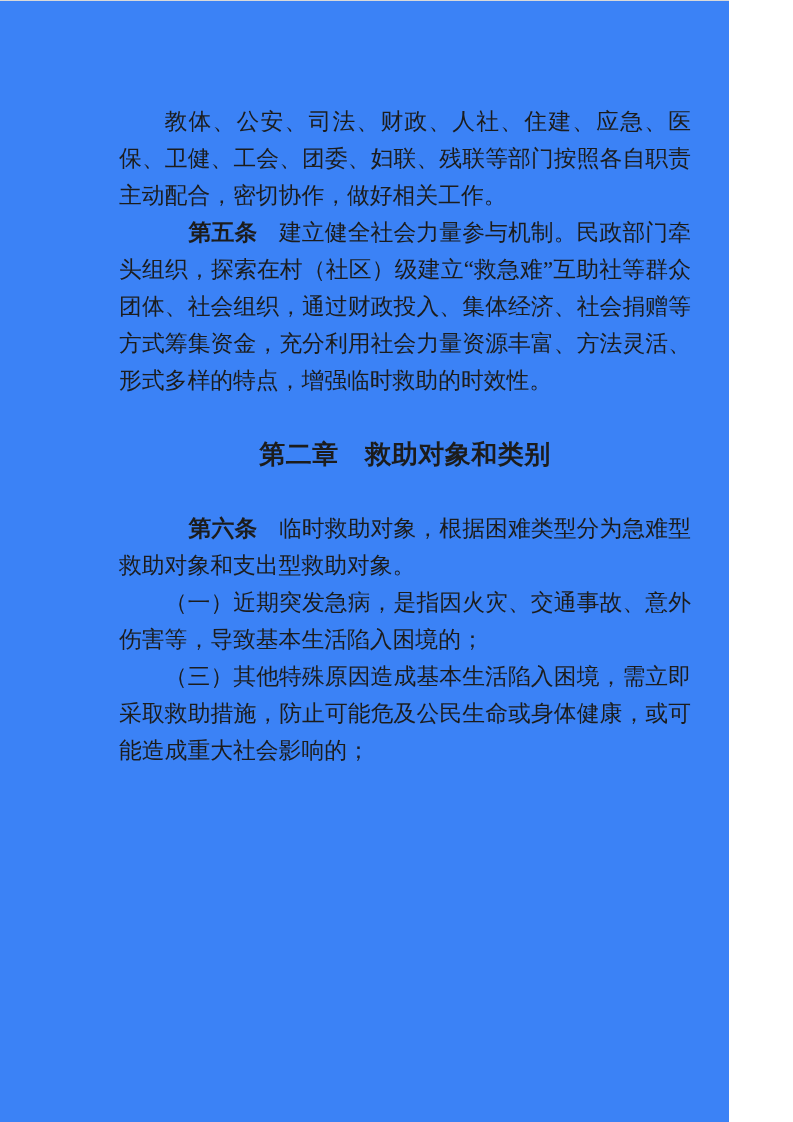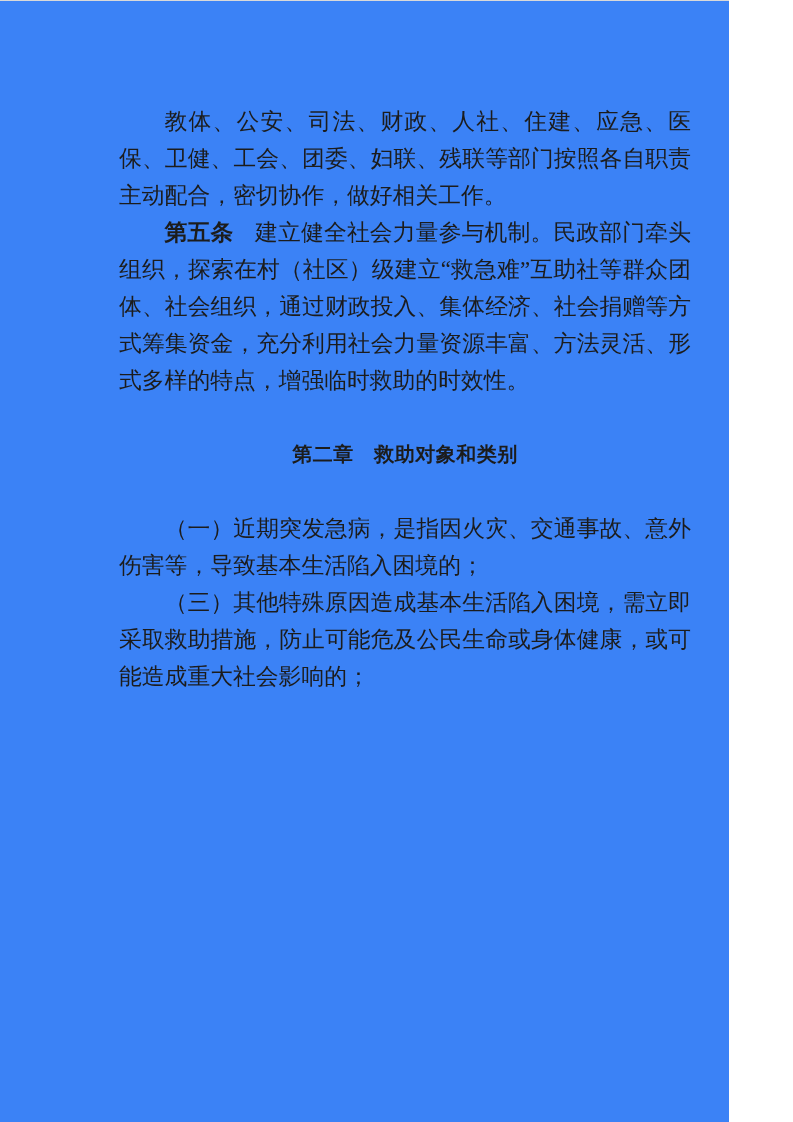"第五条" .article-label { margin-left: none -> 24px }
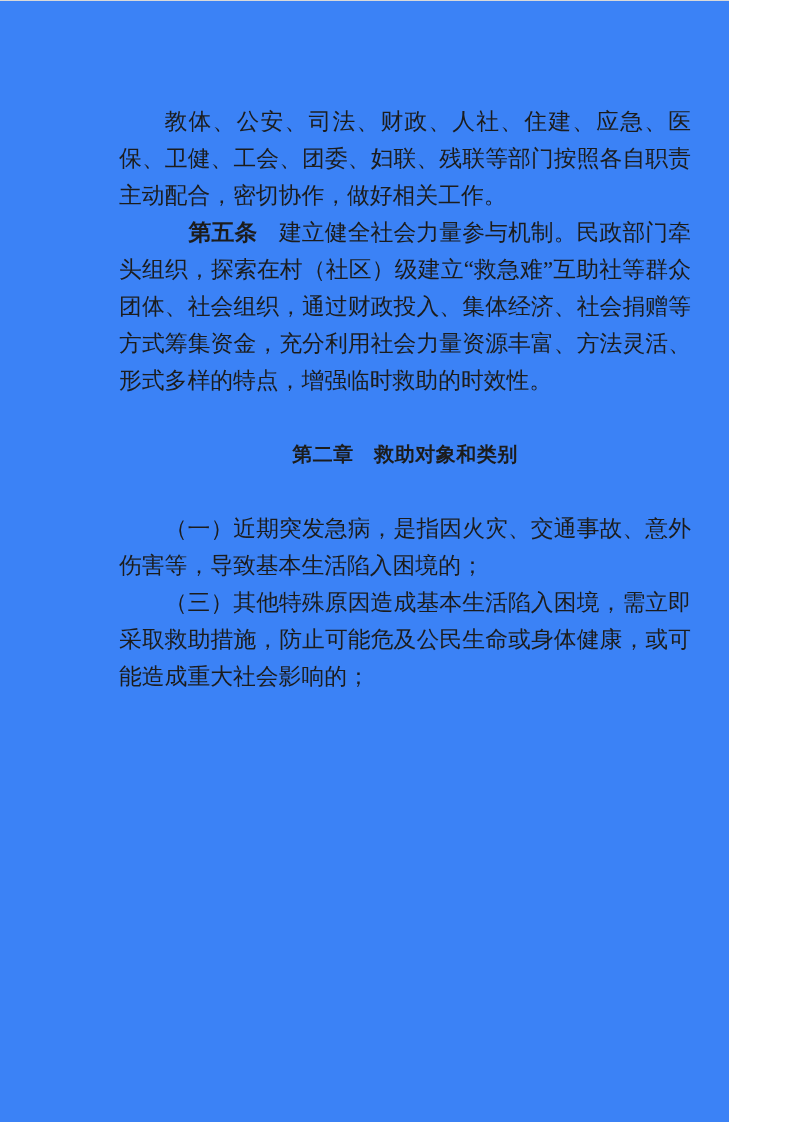"第二章 救助对象和类别" .chapter { font-size: 20px -> 26px }
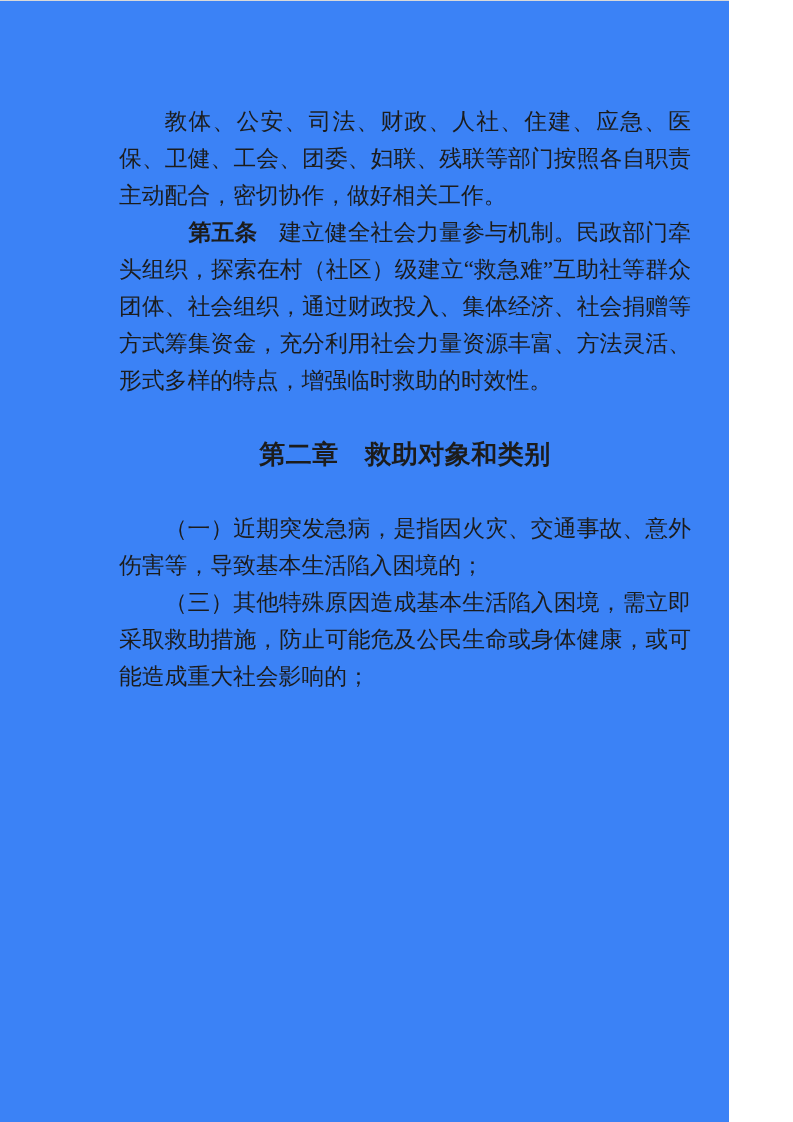"第六条 临时救助对象，根据困难类型分为急难型救助对象和支出型救助对象。" p.para { html: none -> <p><span>第六条</span><span>临时救助对象，根据困难类型分为急难型救助对象和支出型救助对象。</span></p> }
